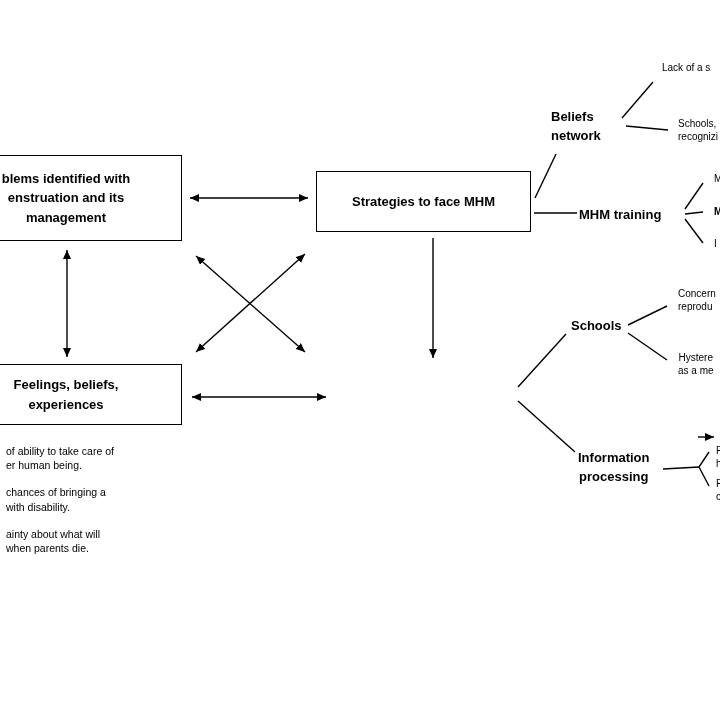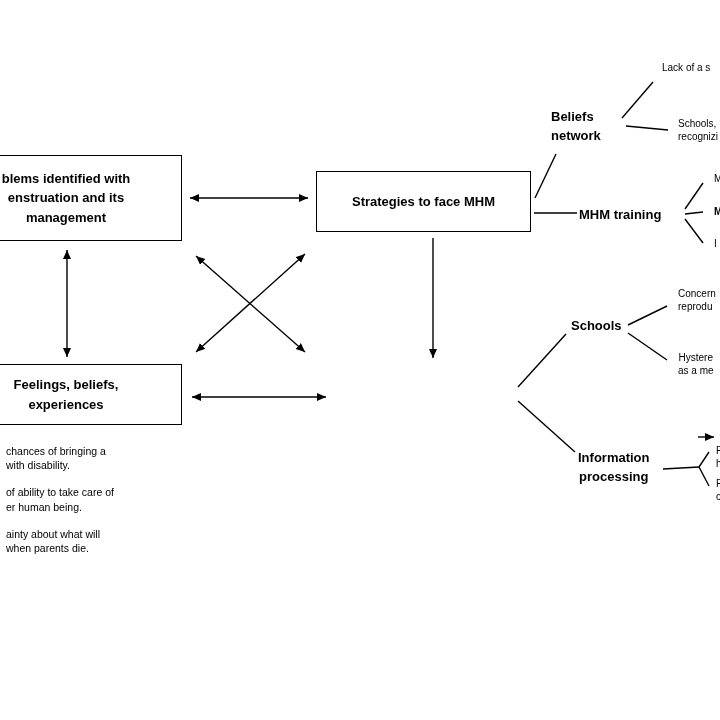"chances of bringing a" div.note { order: before "of ability to take care" -> after "of ability to take care" }
